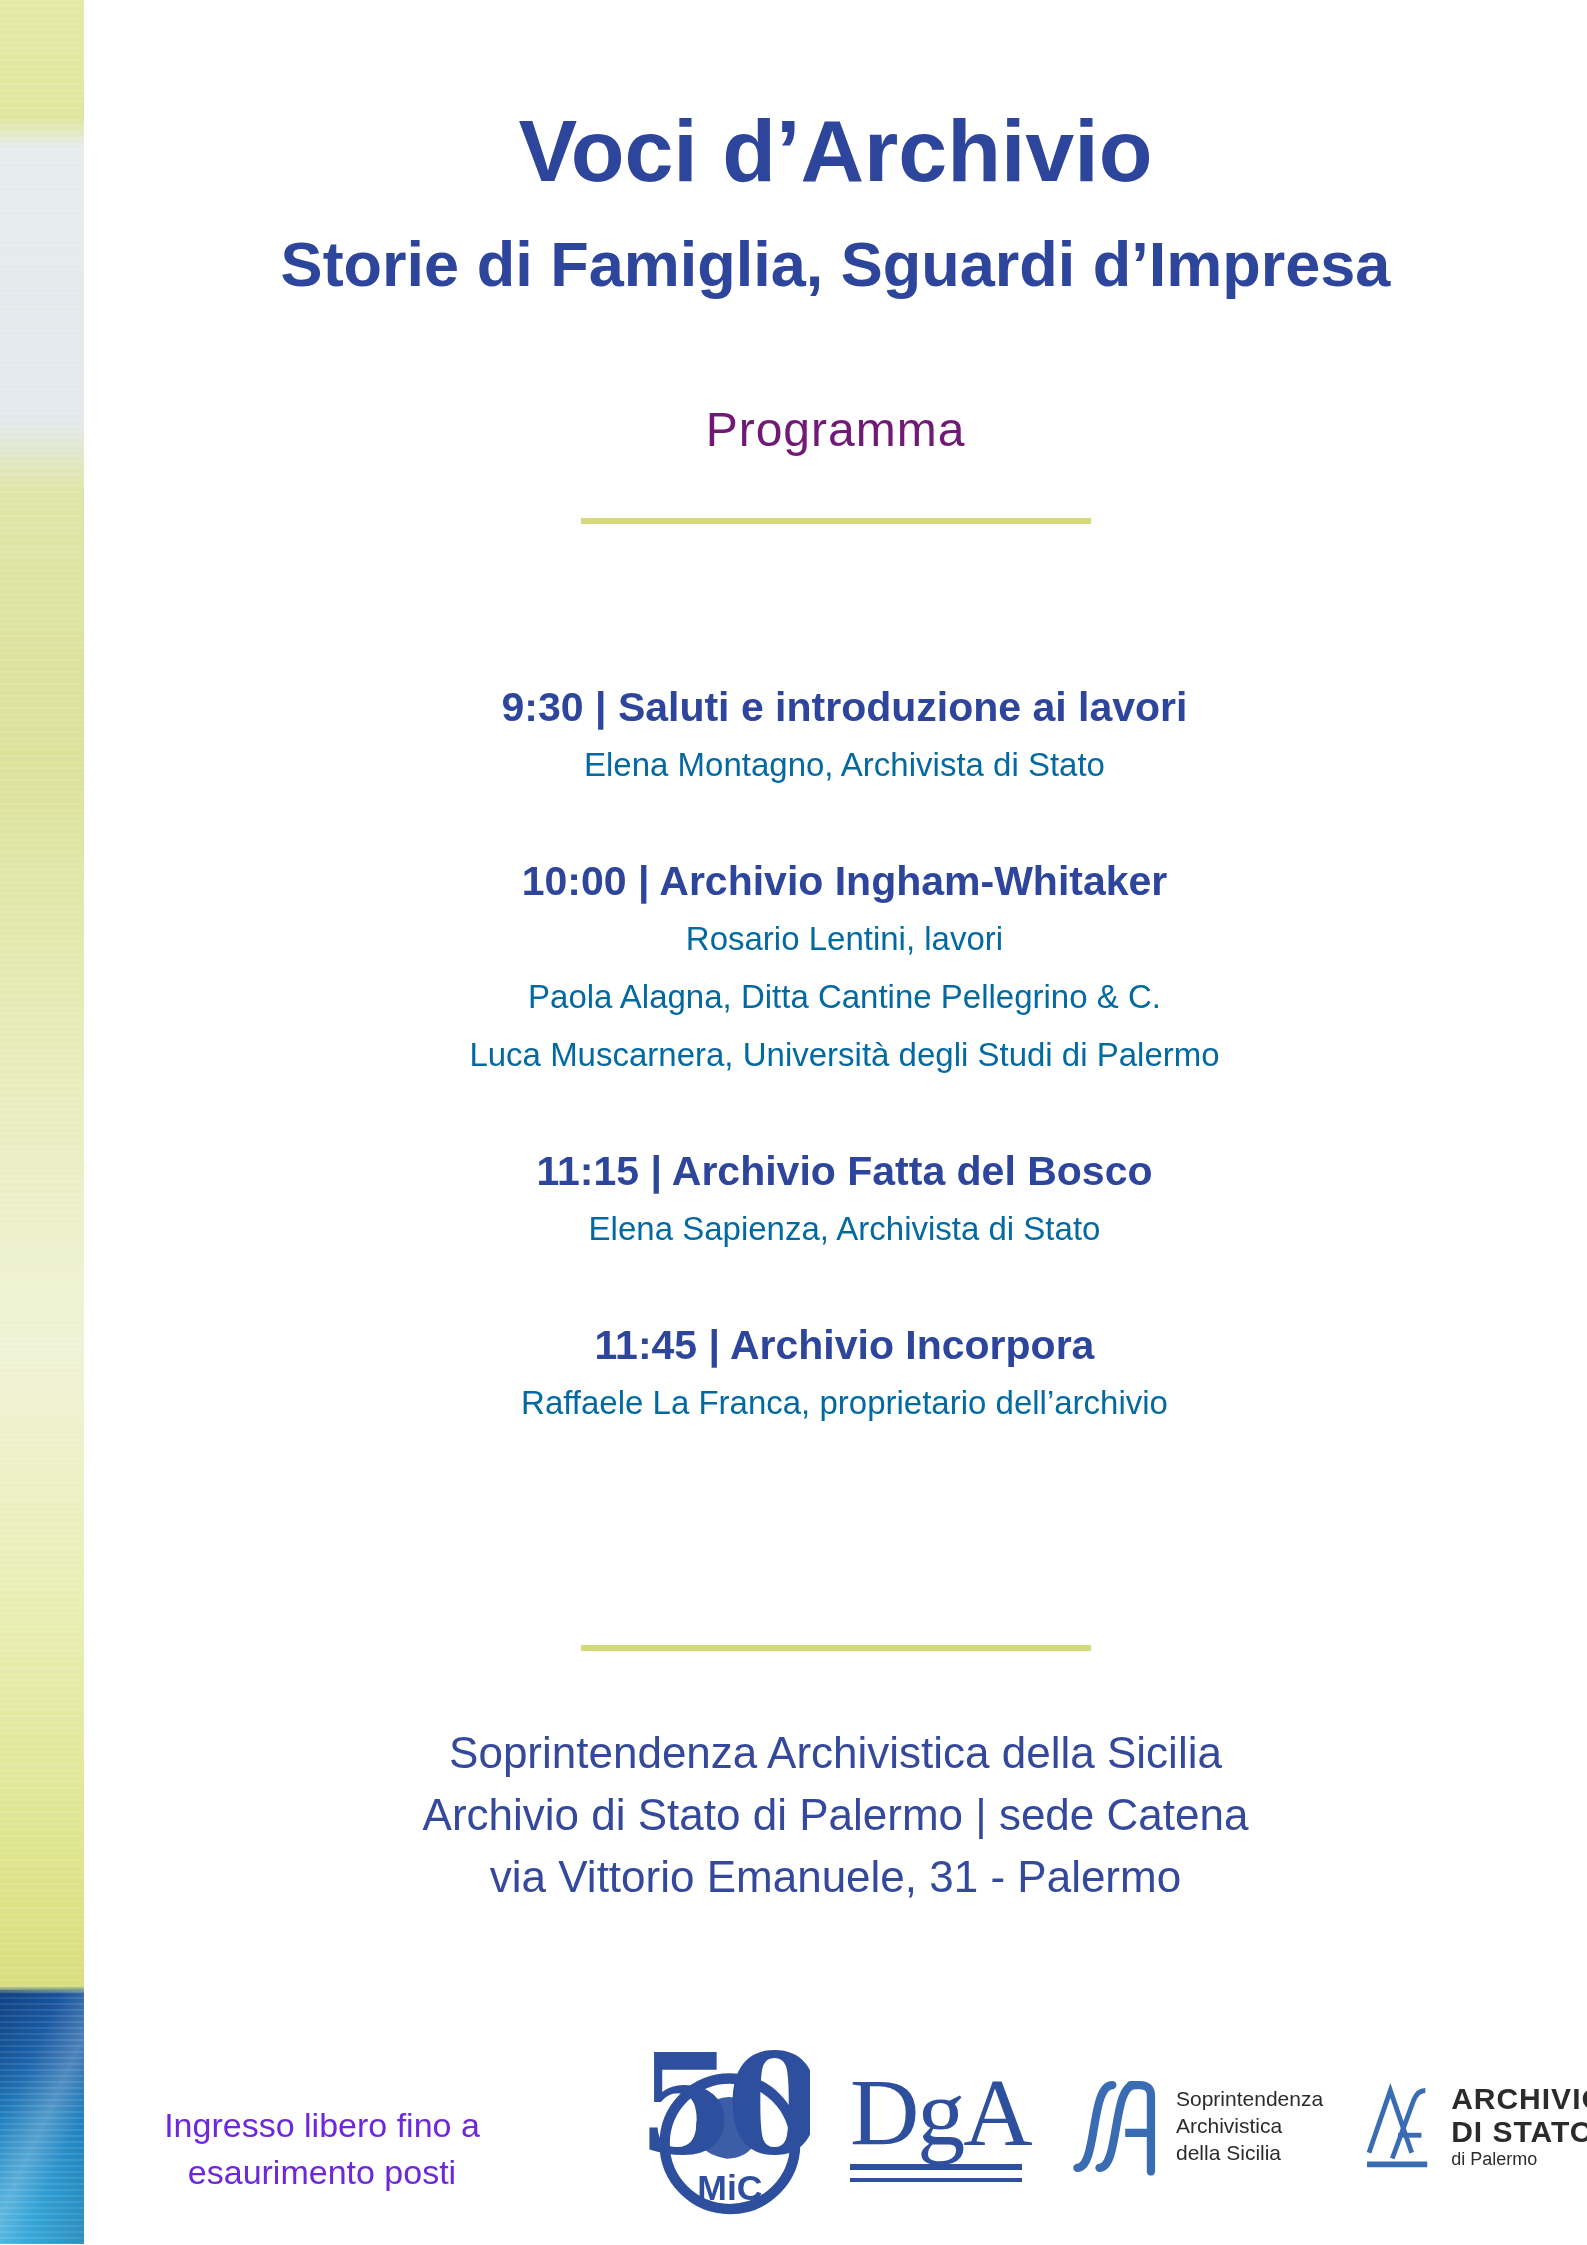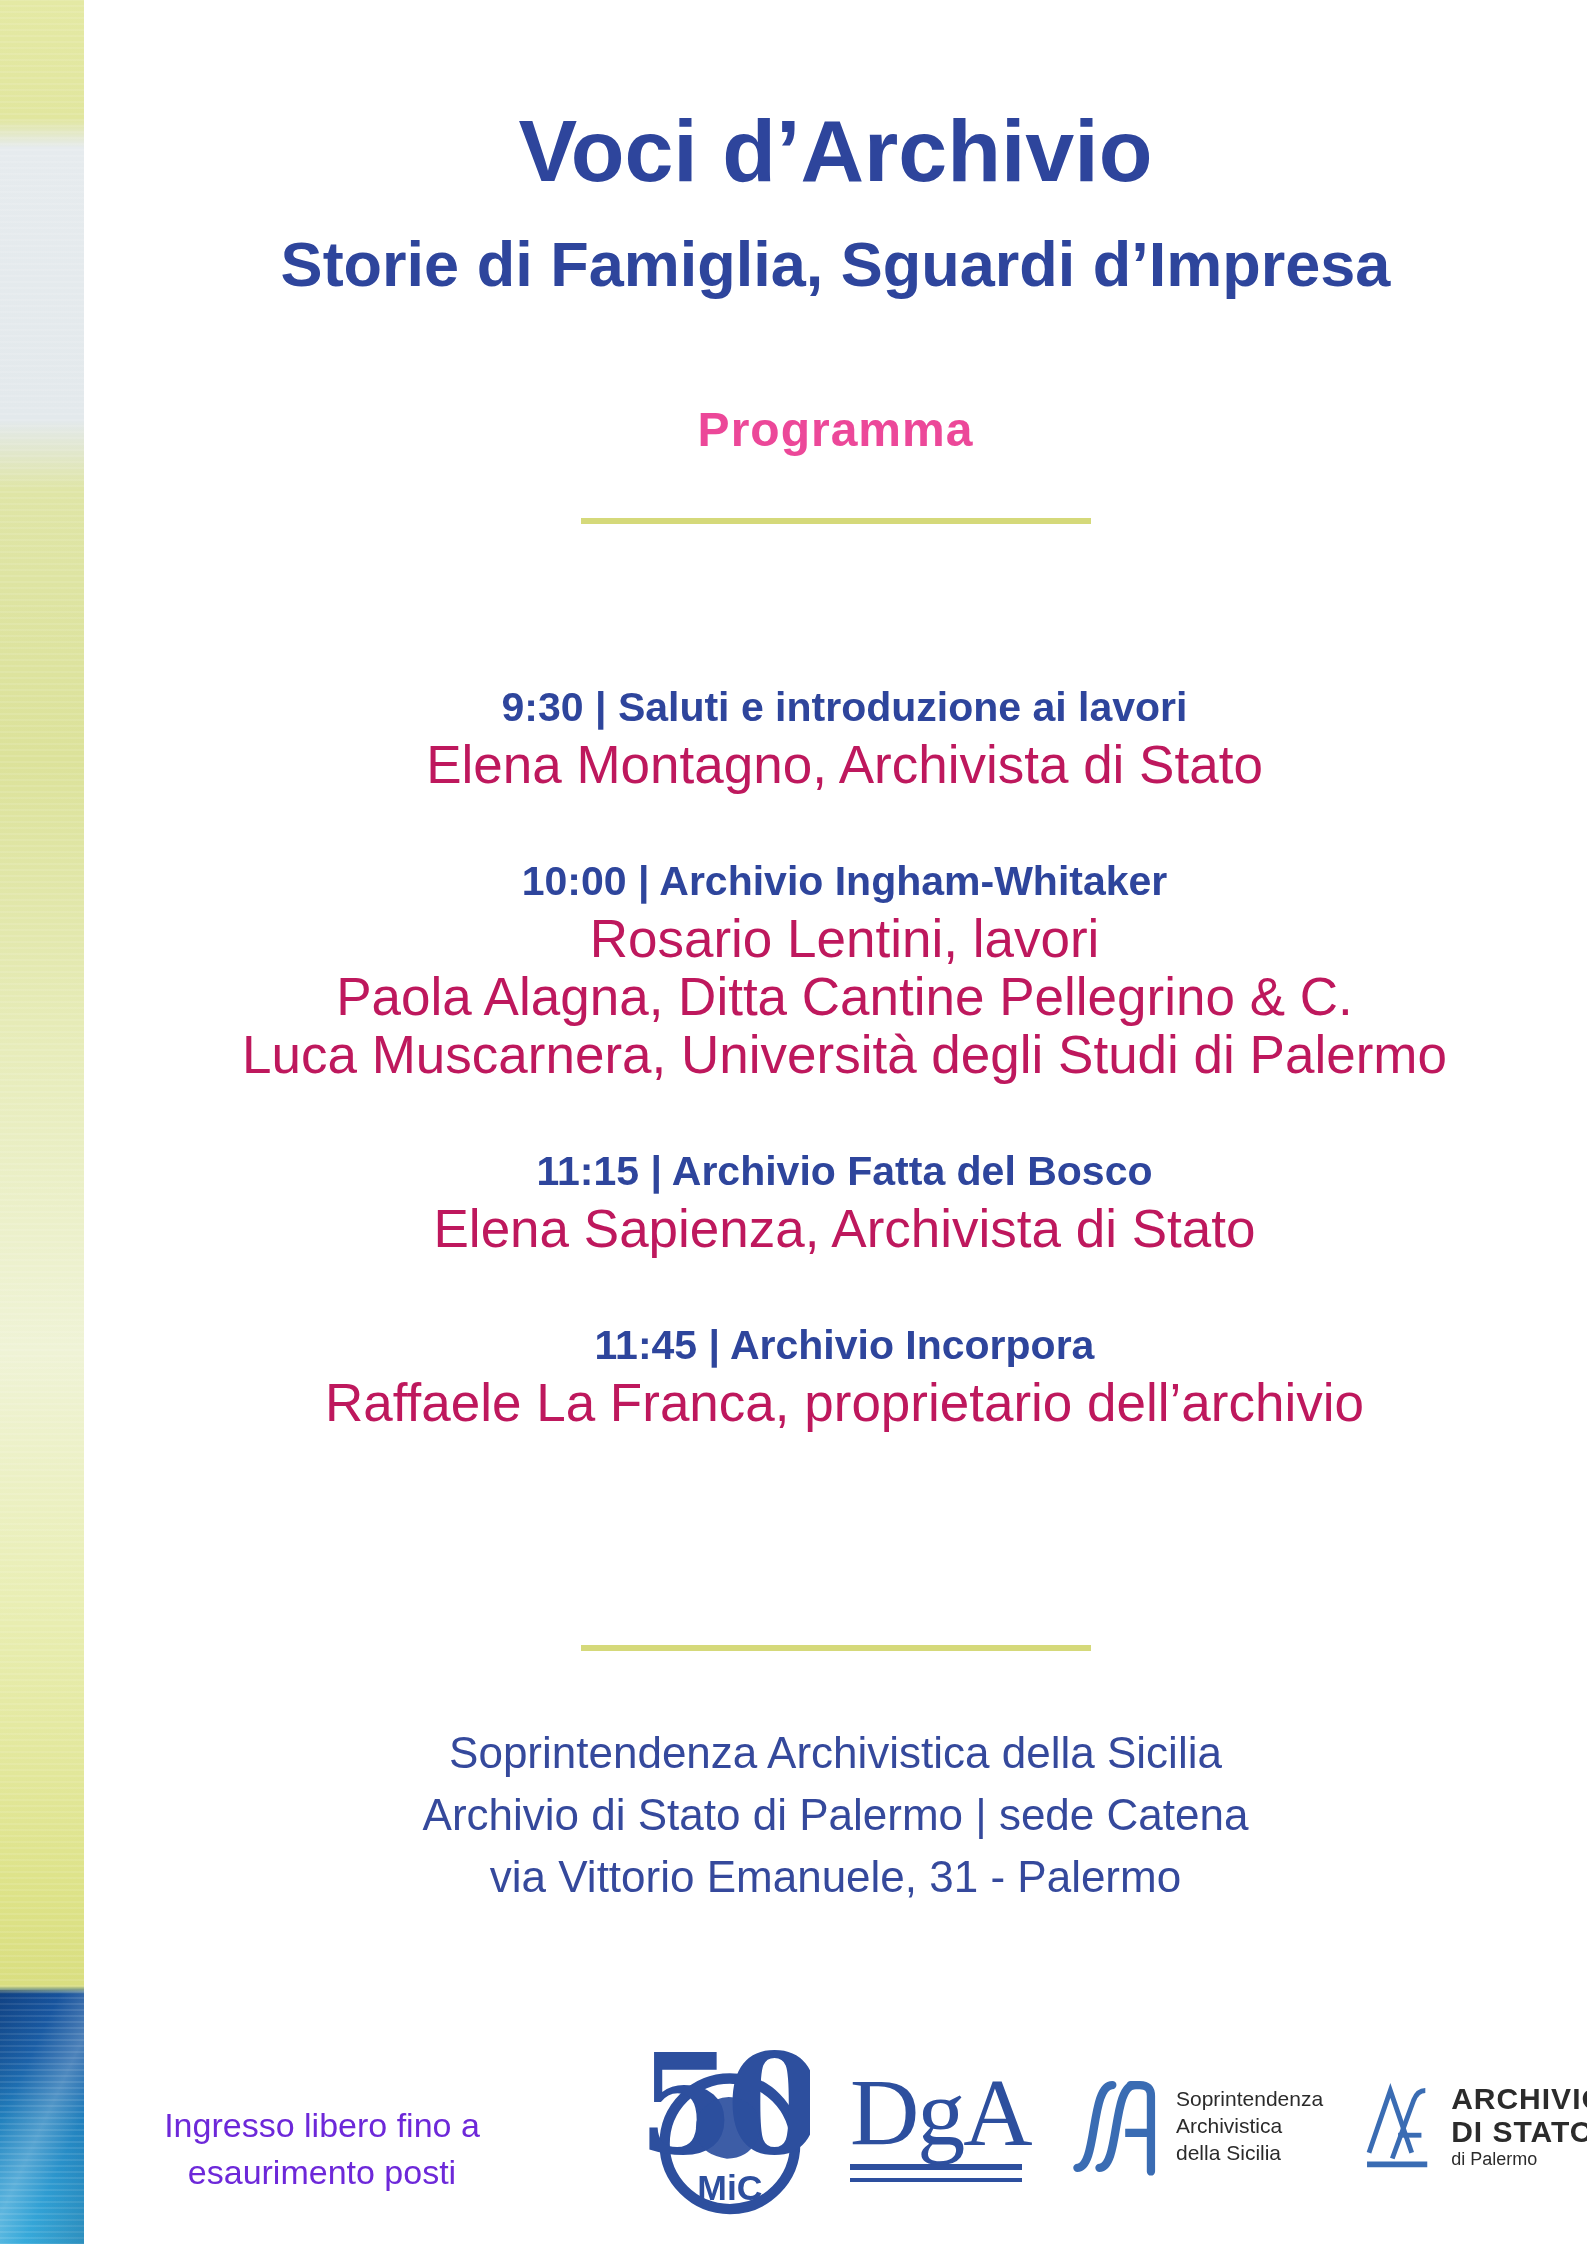"Programma" .program-label { color: #ec4899 -> #701a75; font-weight: 700 -> 400 }
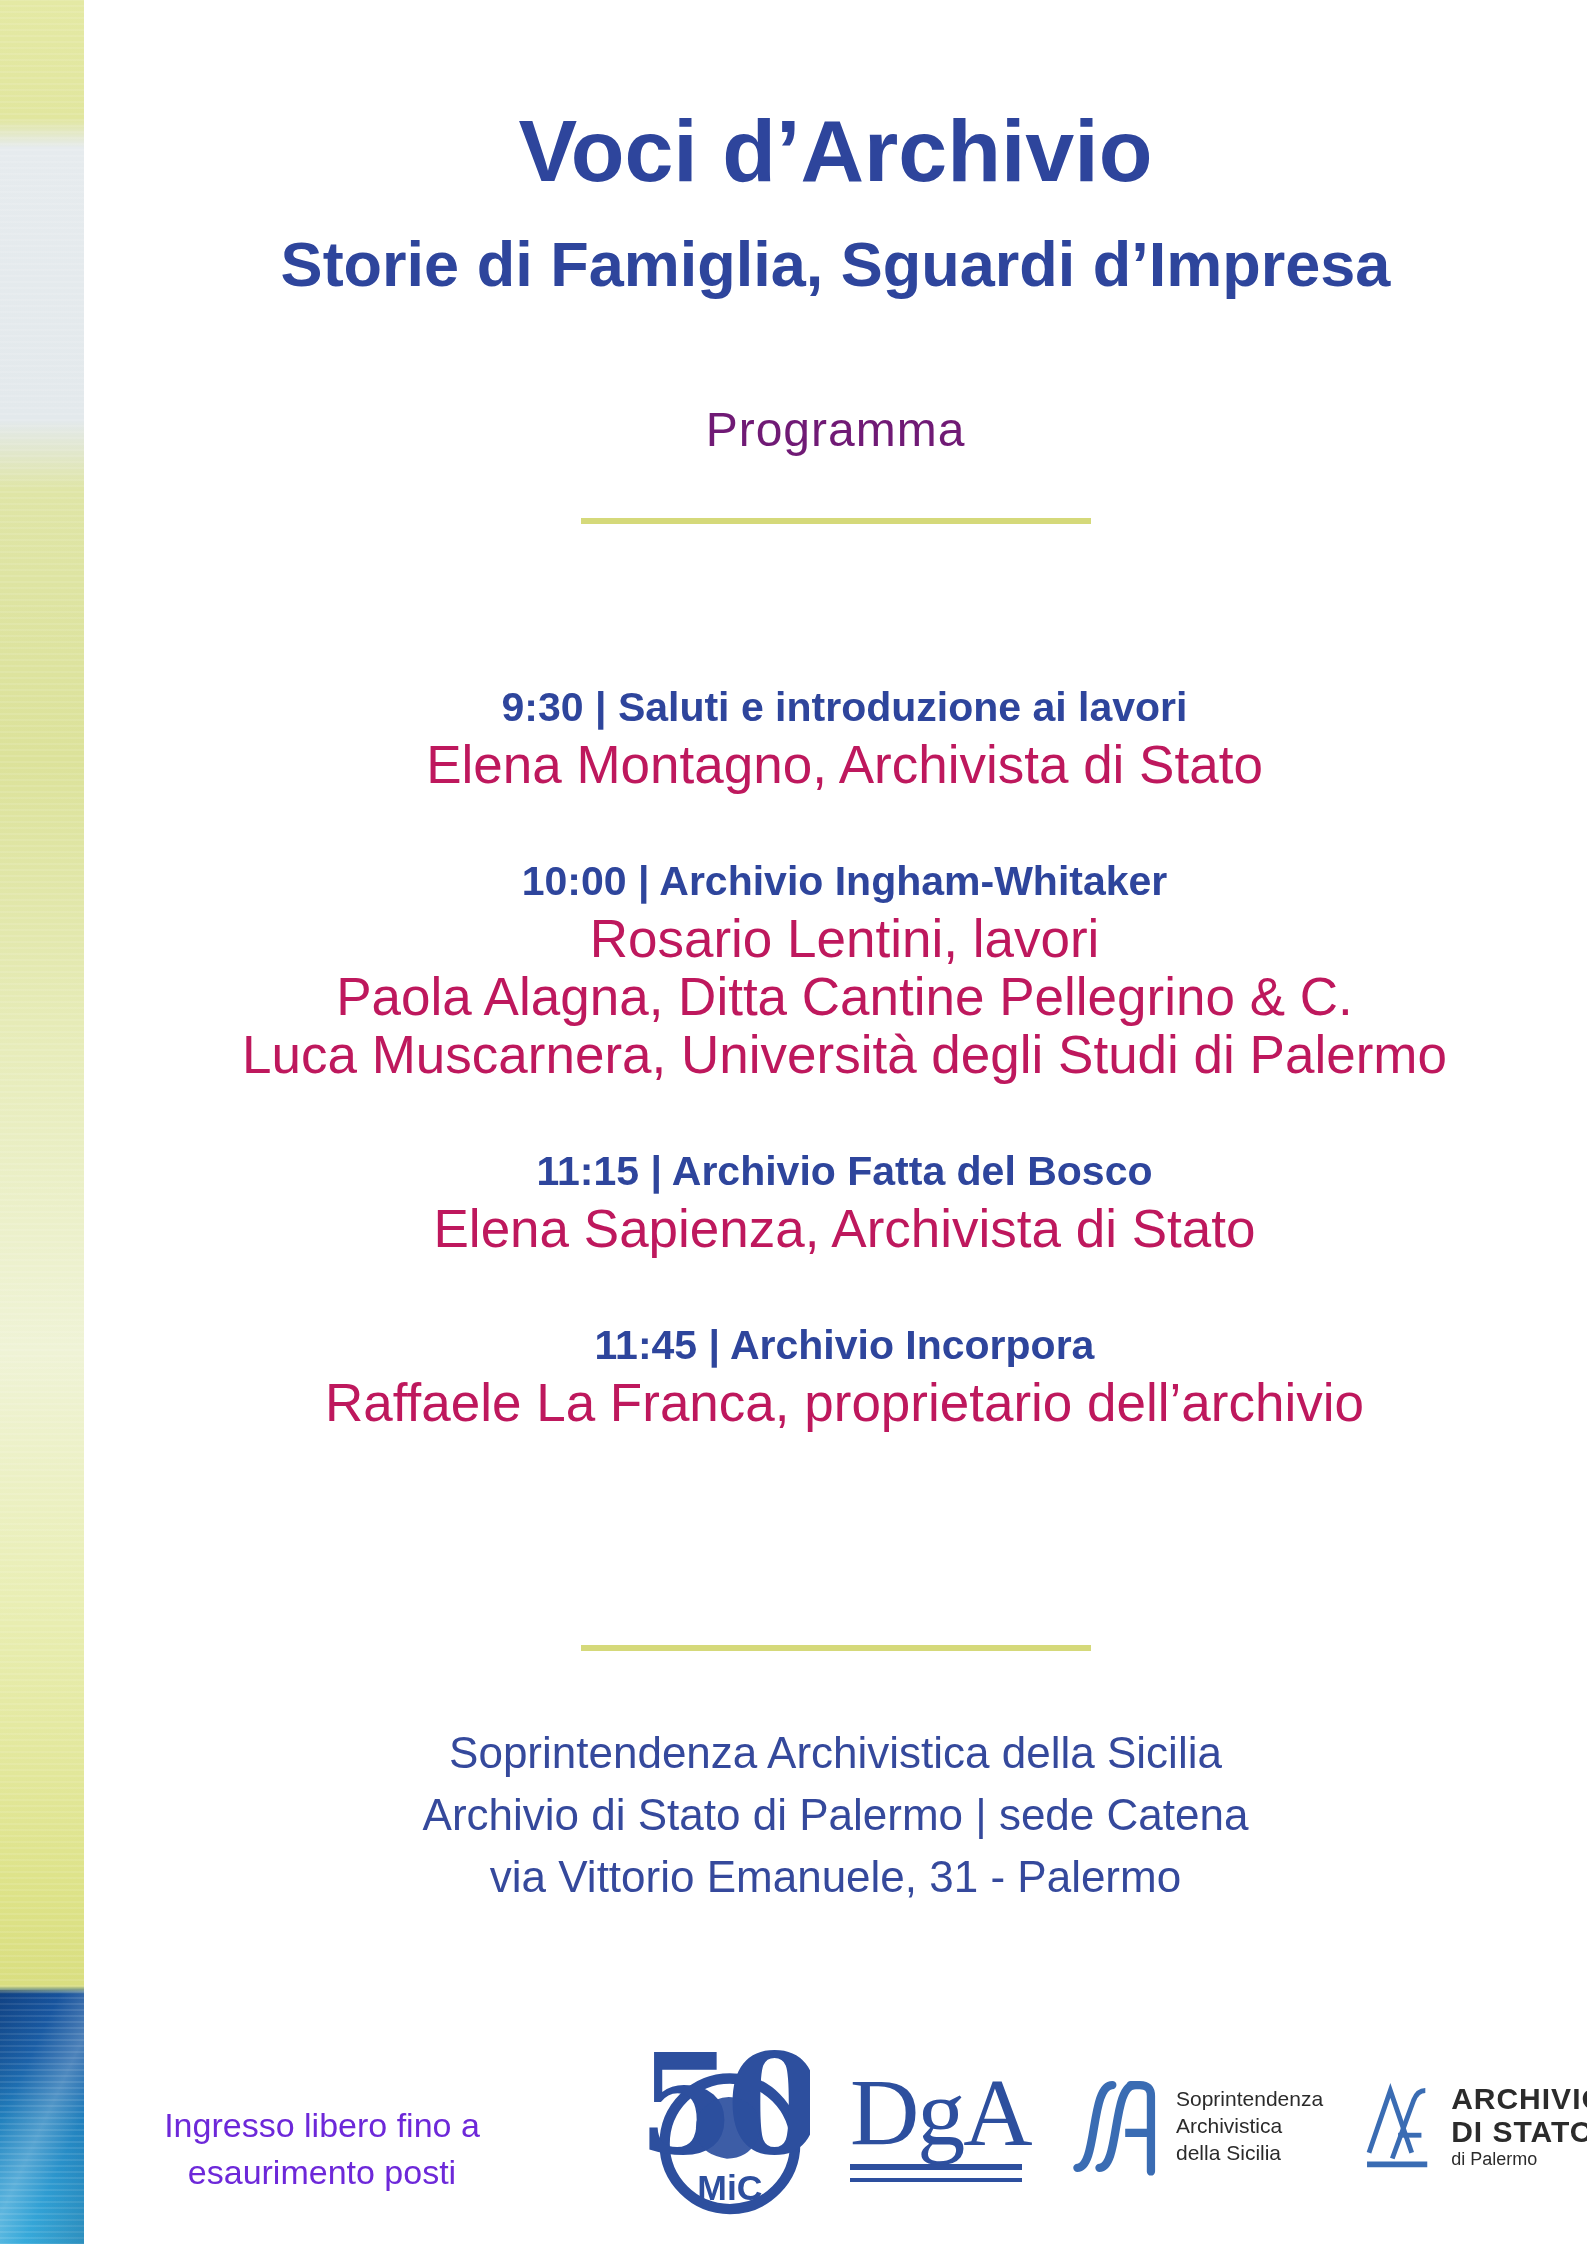"Elena Montagno, Archivista di Stato" .session-line { color: #be185d -> #0369a1; font-size: 53px -> 33px }
